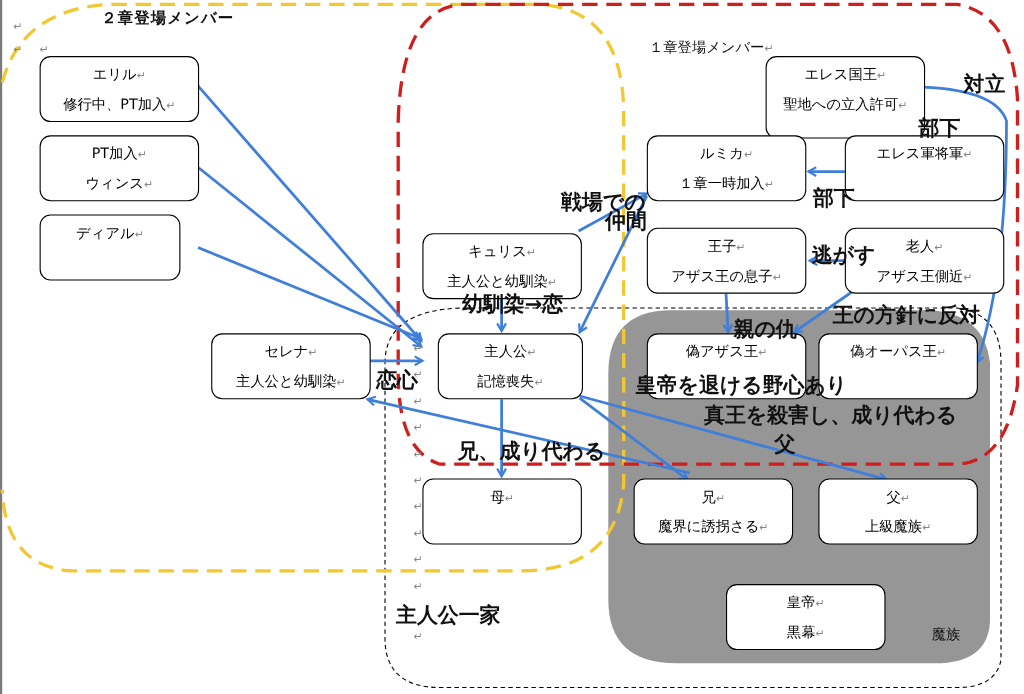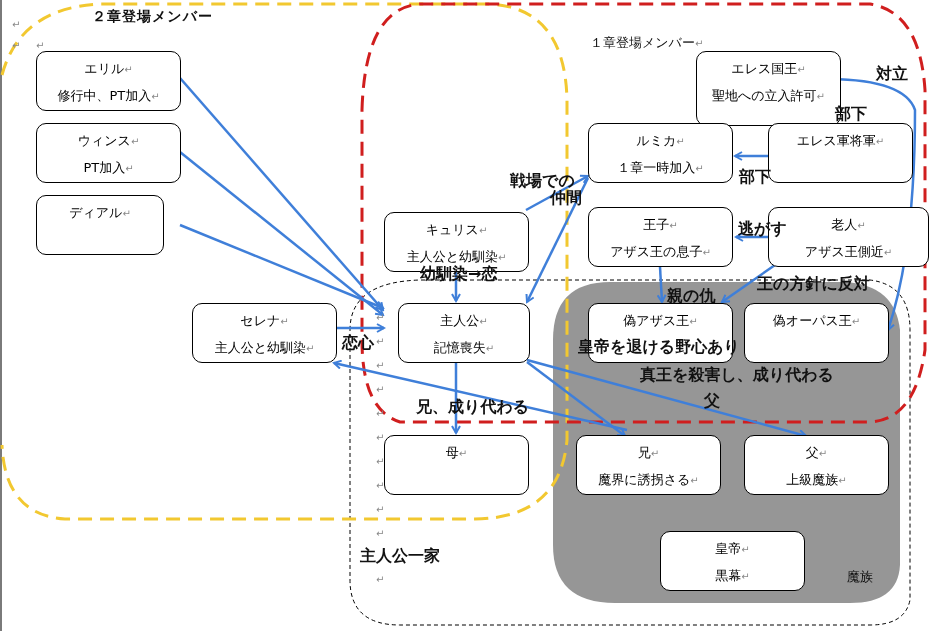"対立" .lbl { font-size: 16px -> 19px }
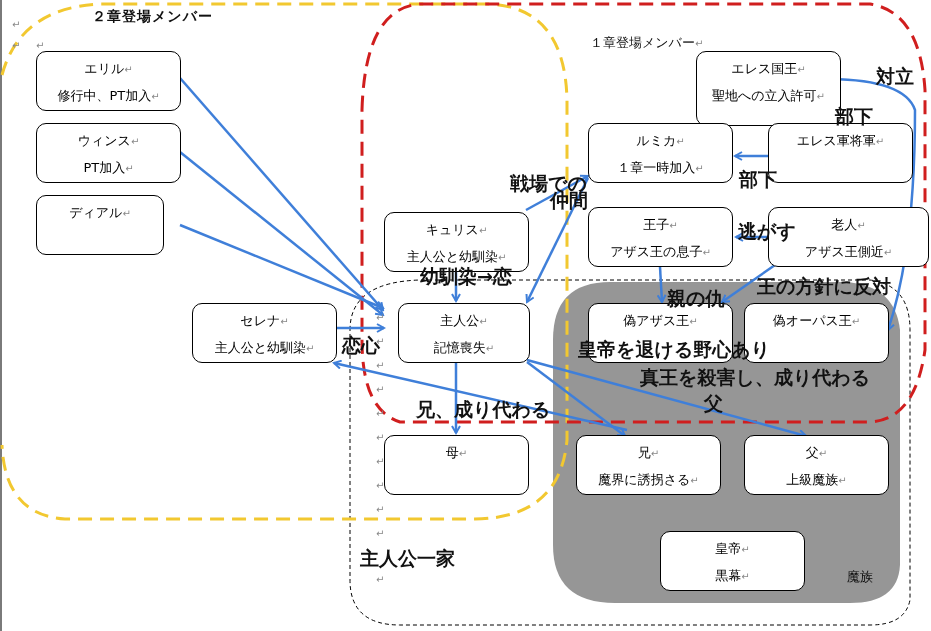"ウィンス↵" div { order: before "PT加入↵" -> after "PT加入↵" }
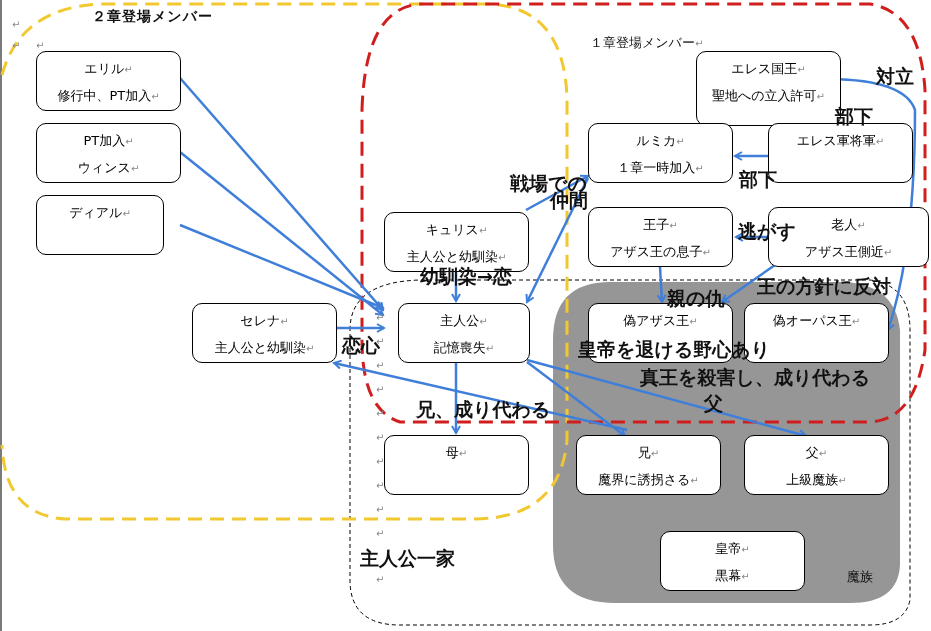"老人↵" div.box { width: 161px -> 145px }
